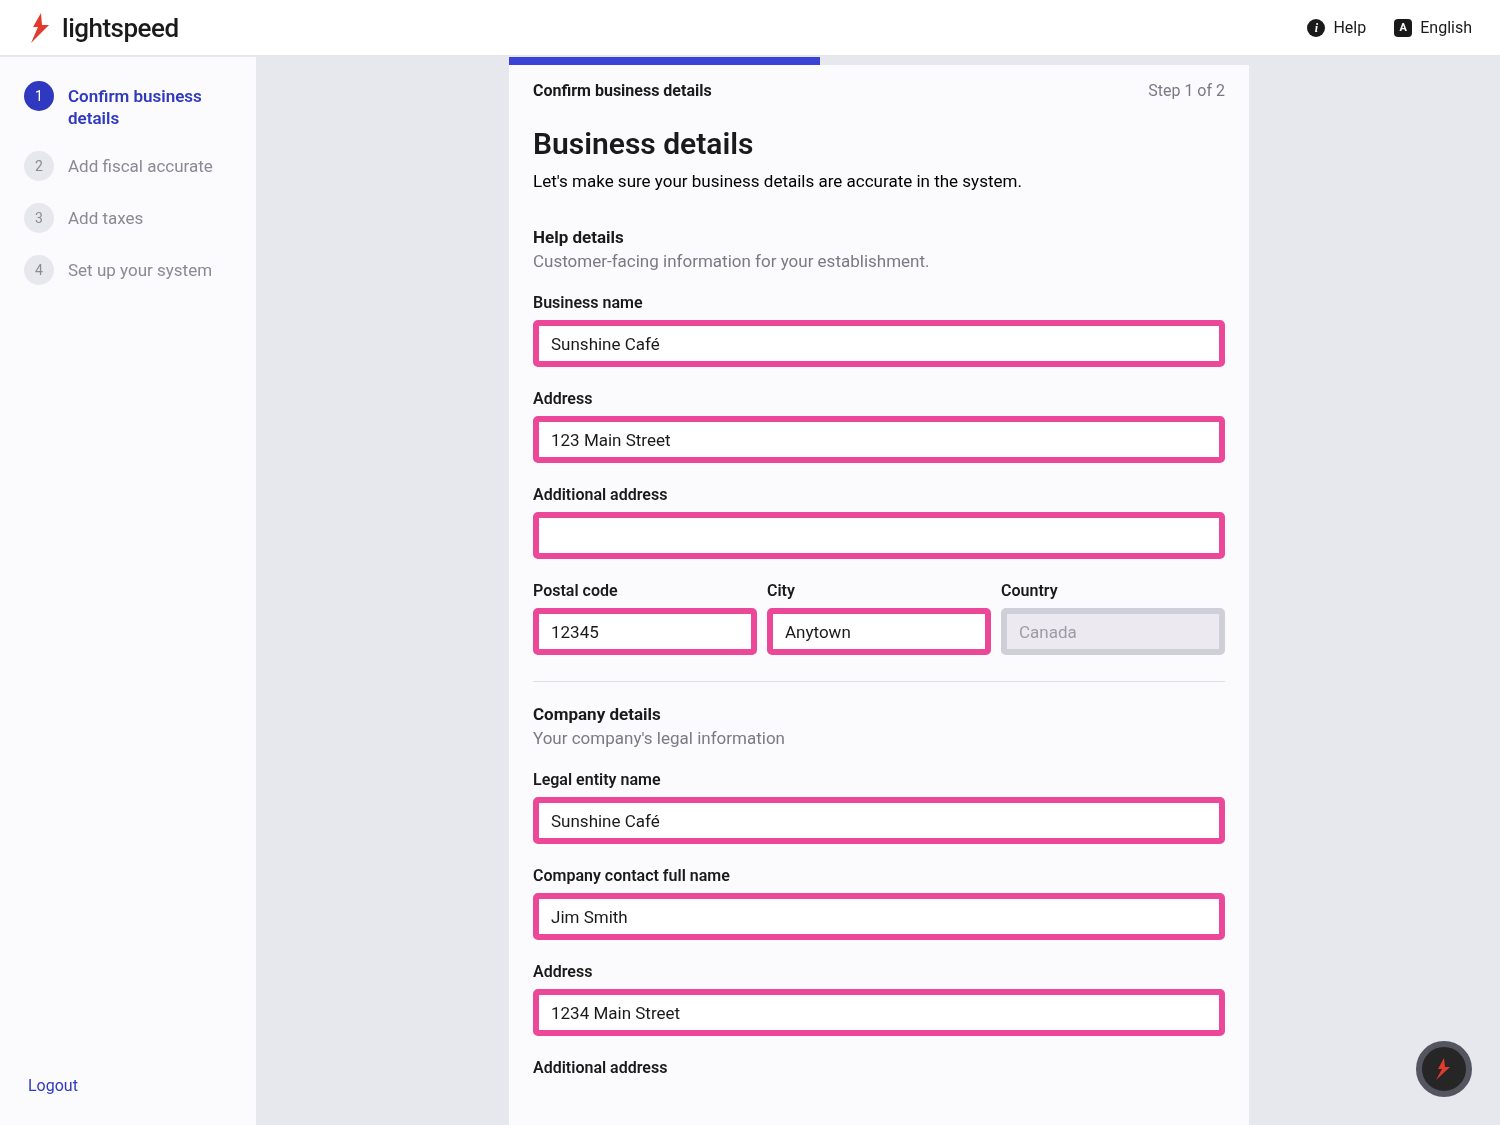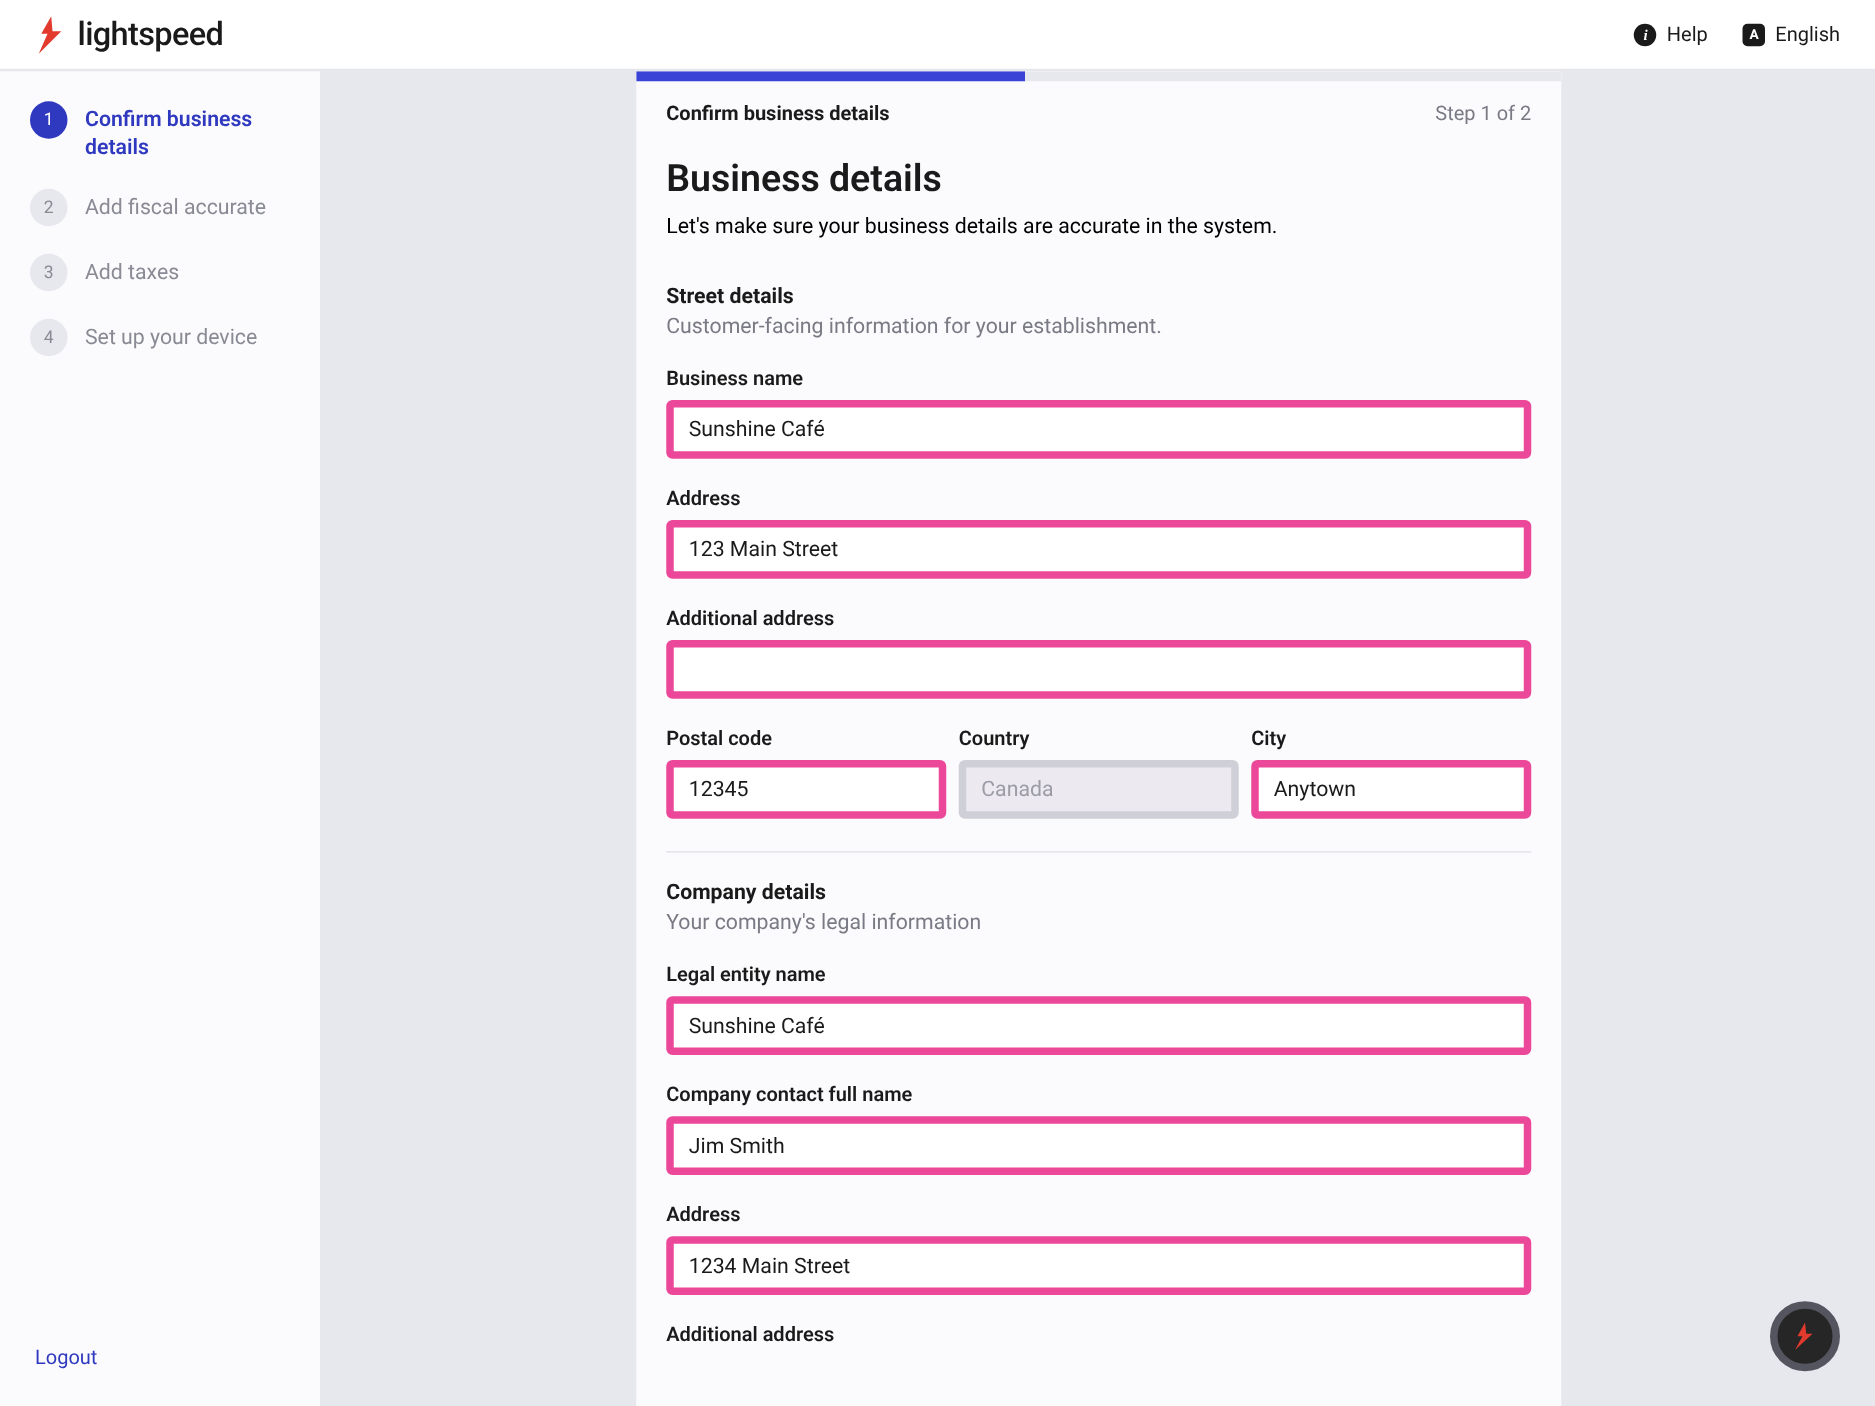"Street details" div.section-title { text: Street -> Help }
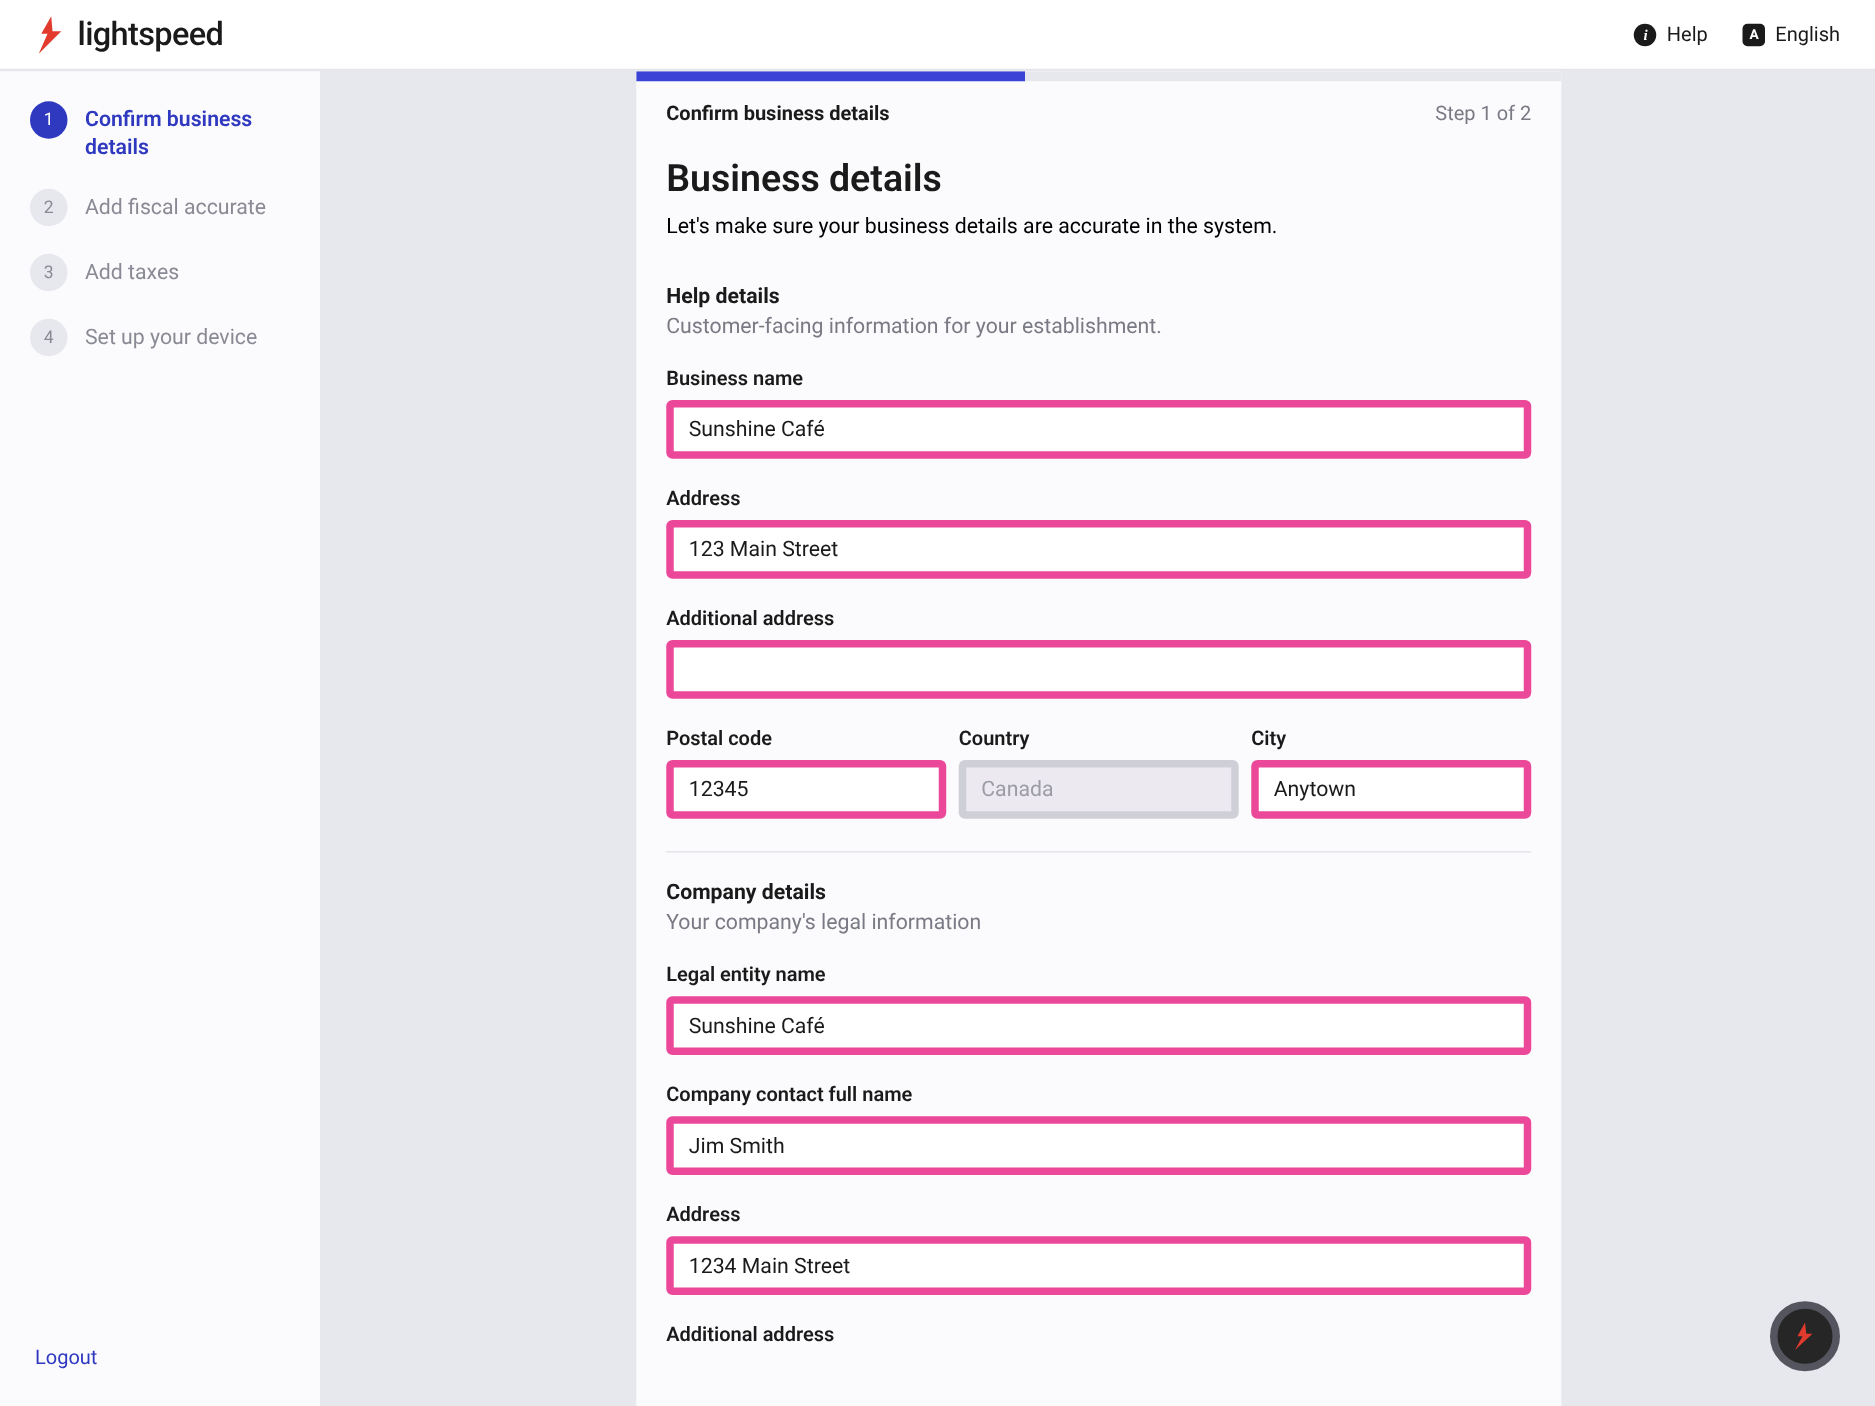"Set up your device" div.step-label { text: device -> system }
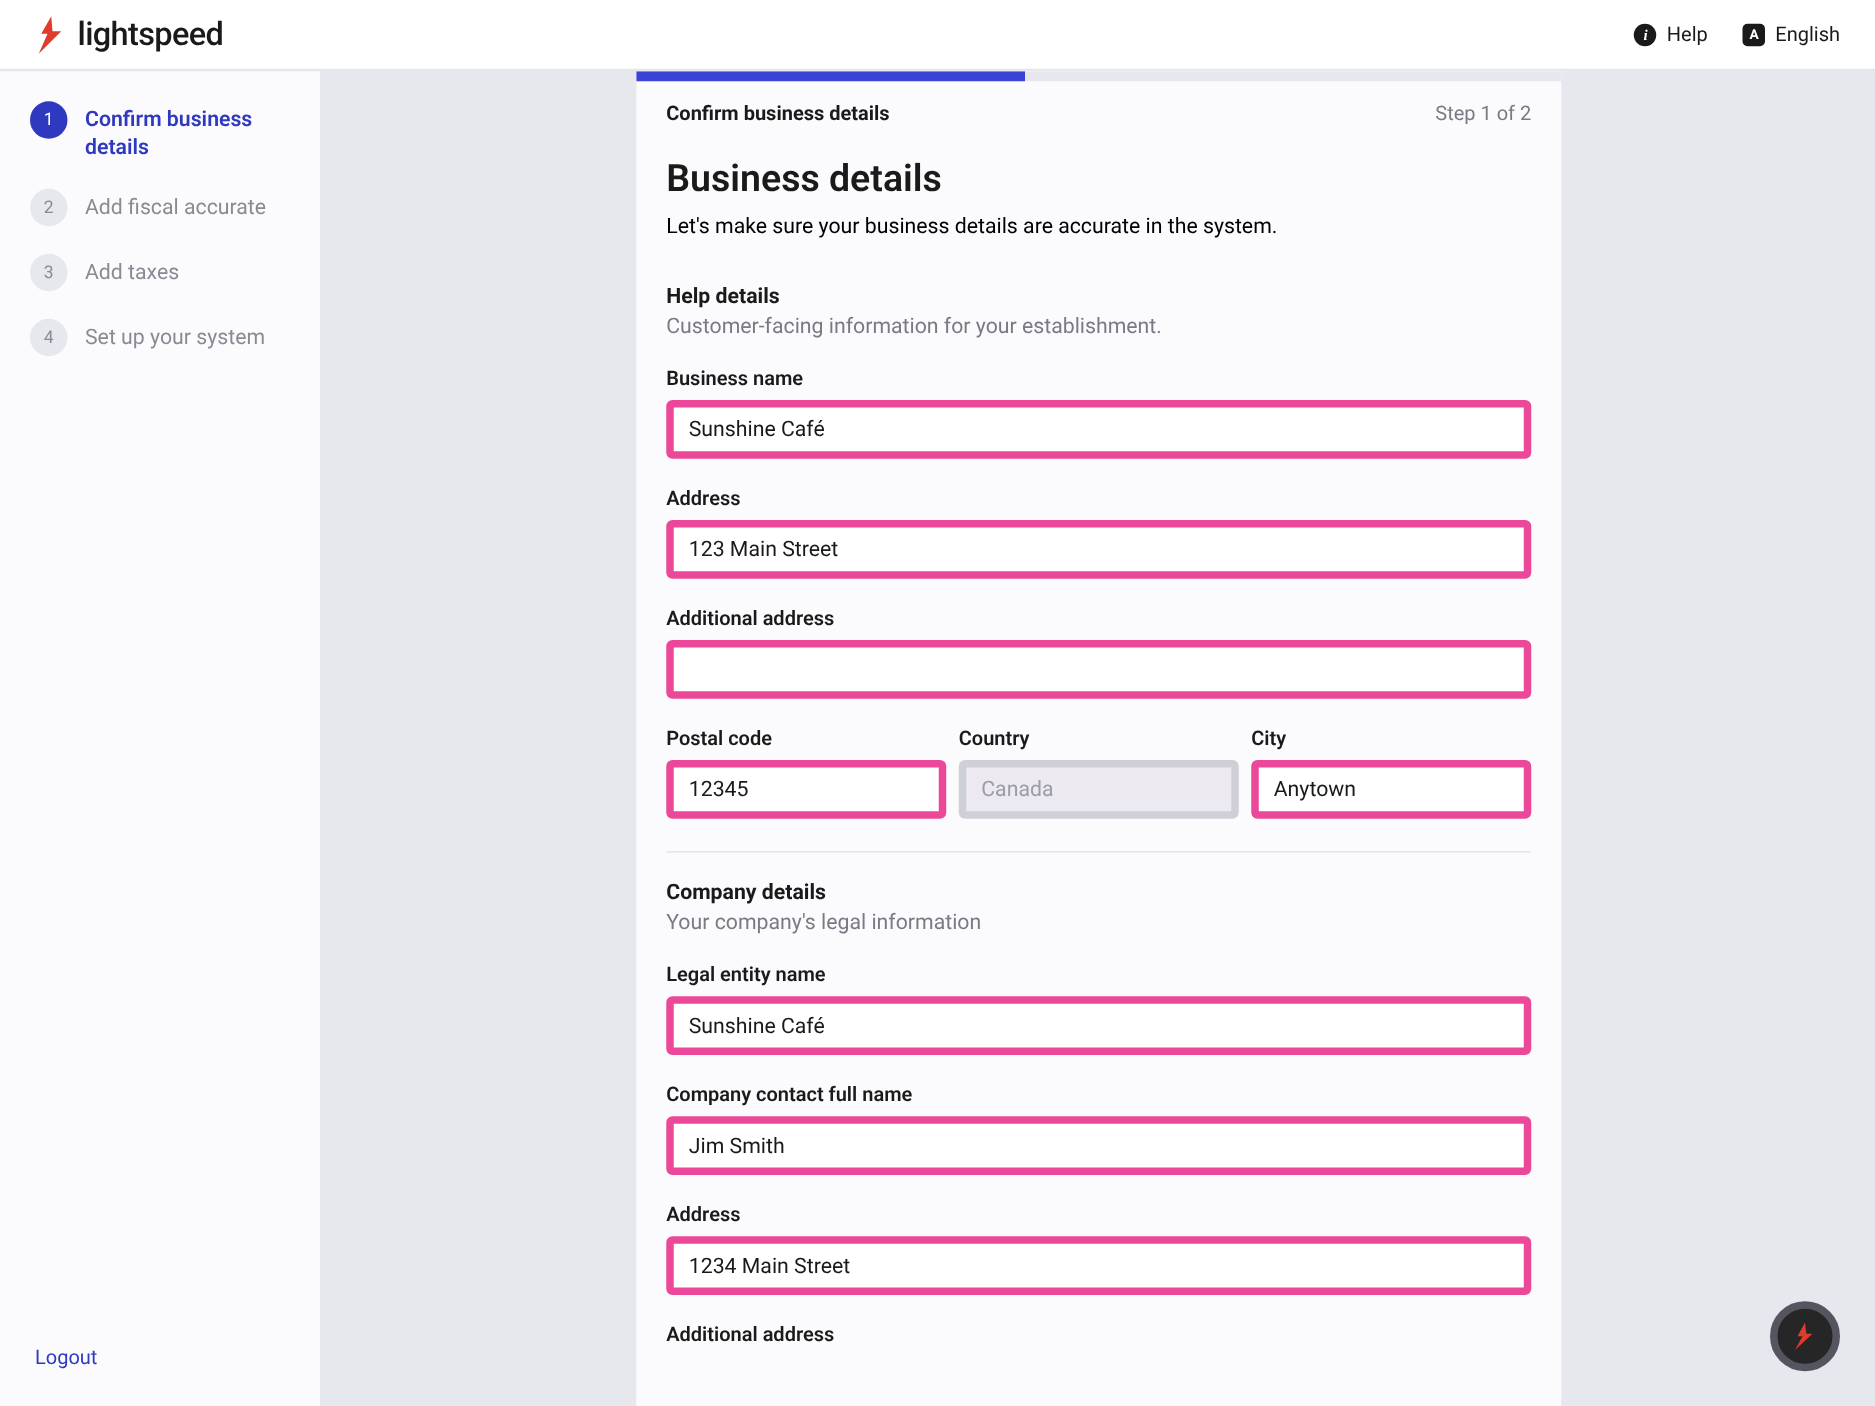"Country" div.col { order: before "City" -> after "City" }
